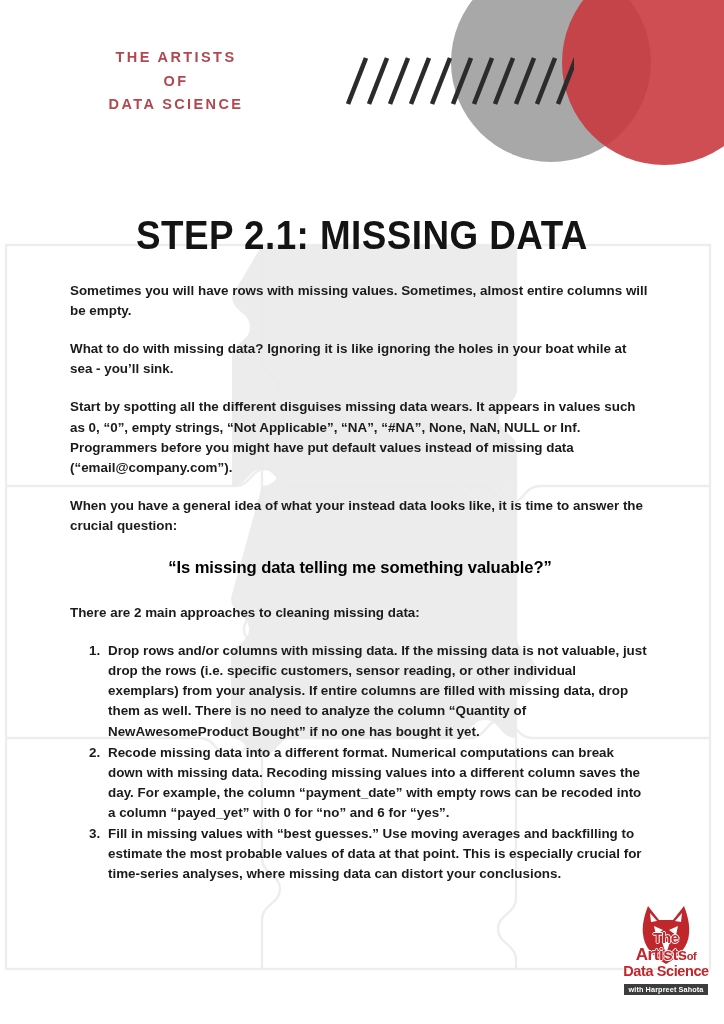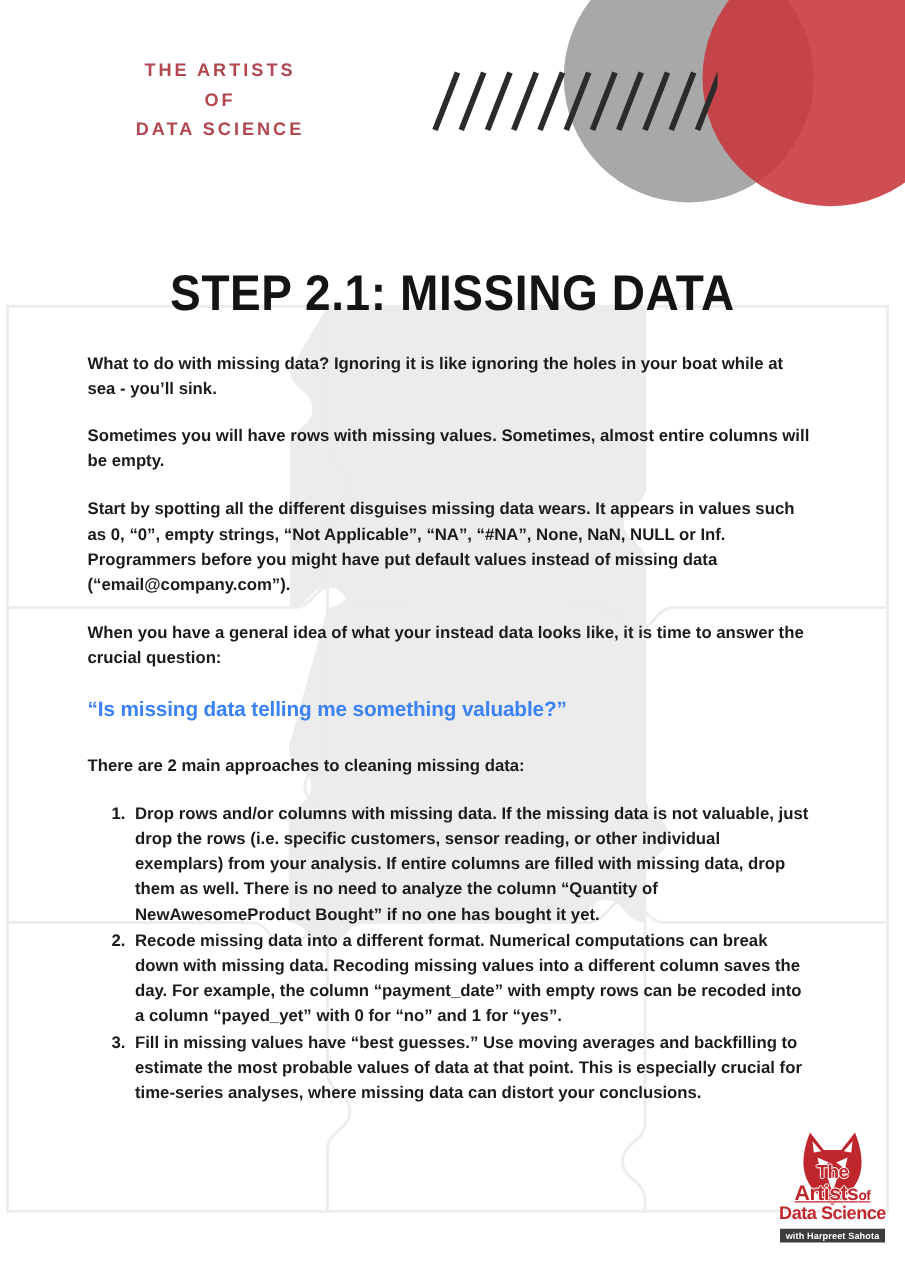"What to do with missing" p.para { order: before "Sometimes you will have rows" -> after "Sometimes you will have rows" }
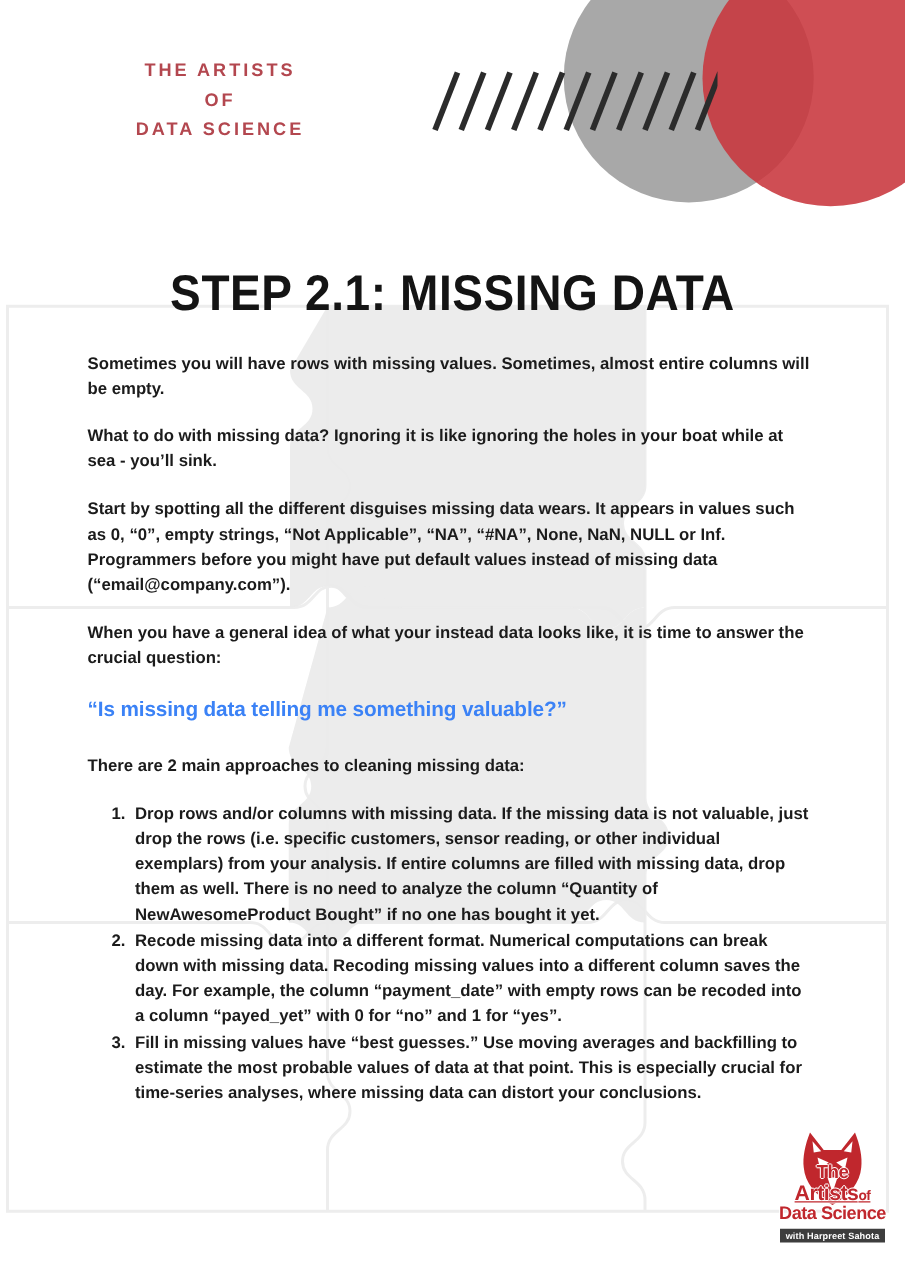"“Is missing data telling me" .pull-quote { color: #3b82f6 -> #000000; text-align: left -> center }
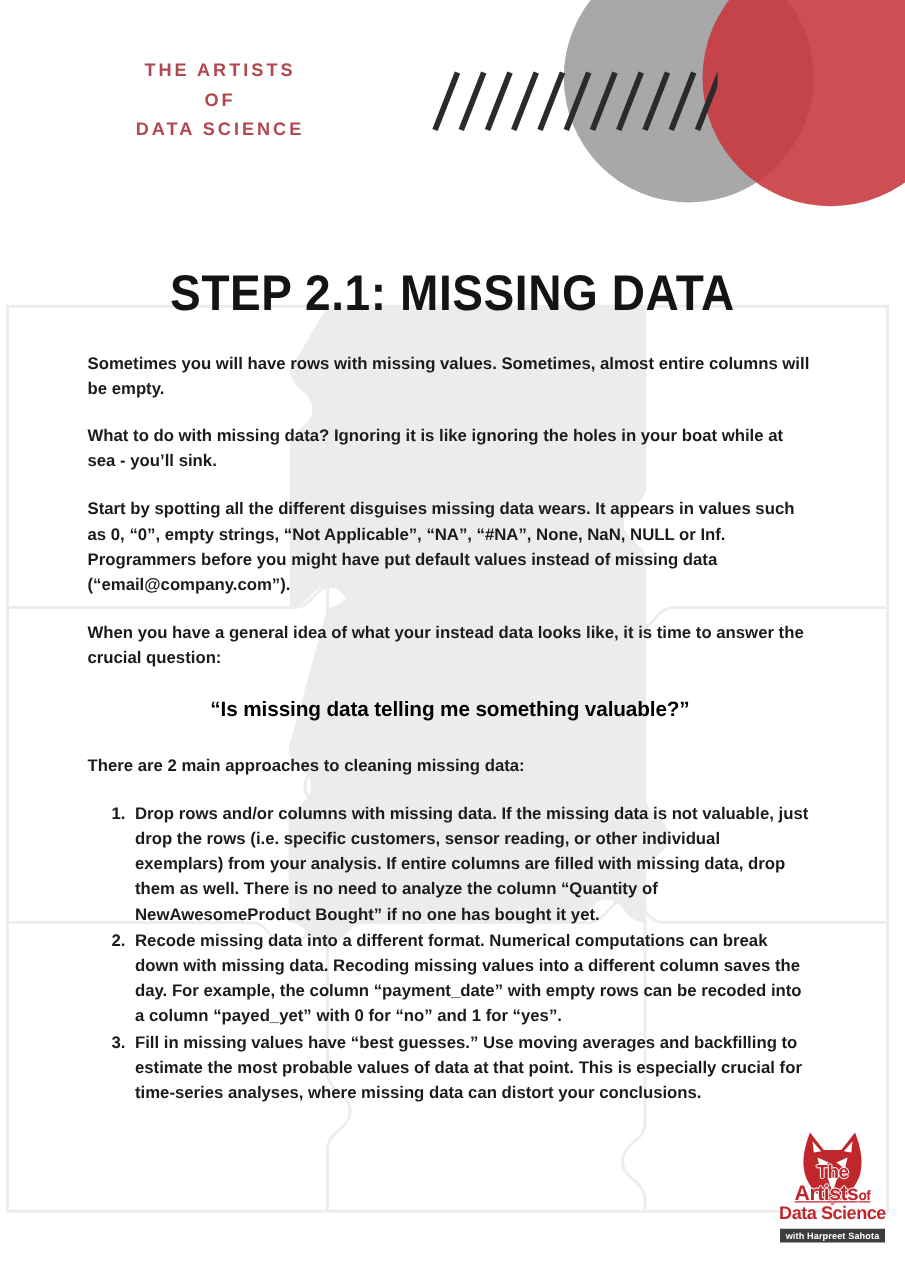"Recode missing data into a" li { text: 1 -> 6 }
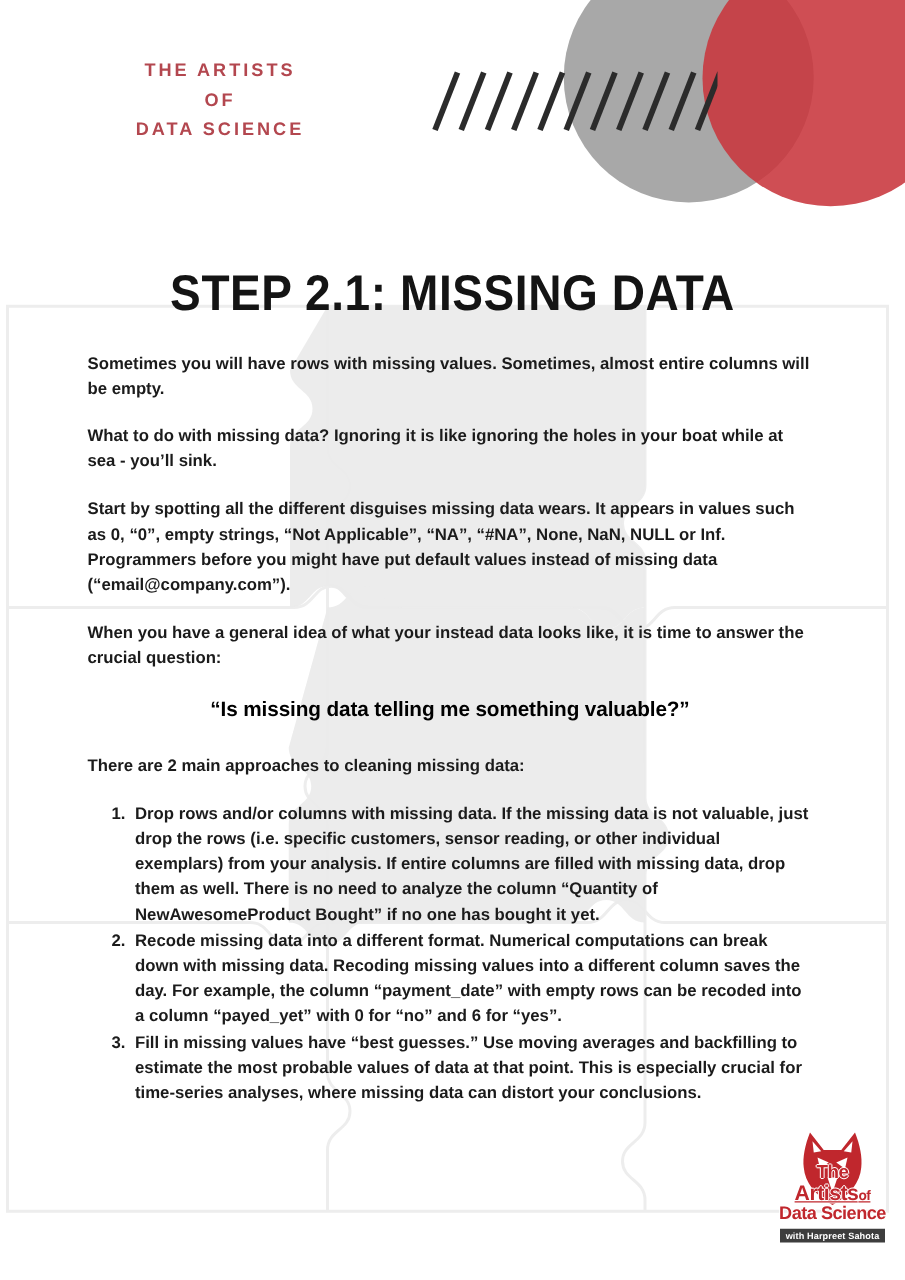"Fill in missing values have" li { text: have -> with }
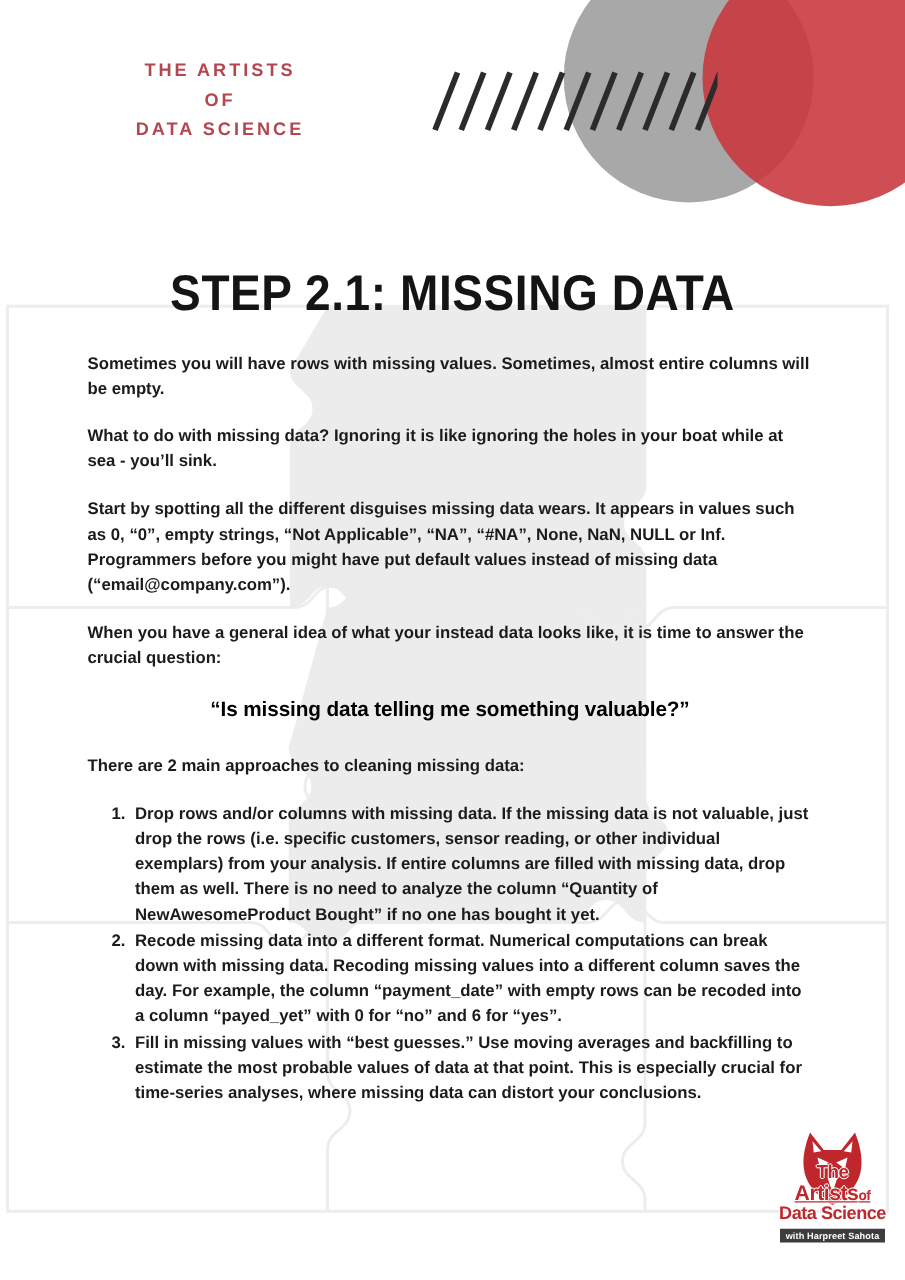"Artistsof" .logo-l2 { text-decoration: underline -> none }
